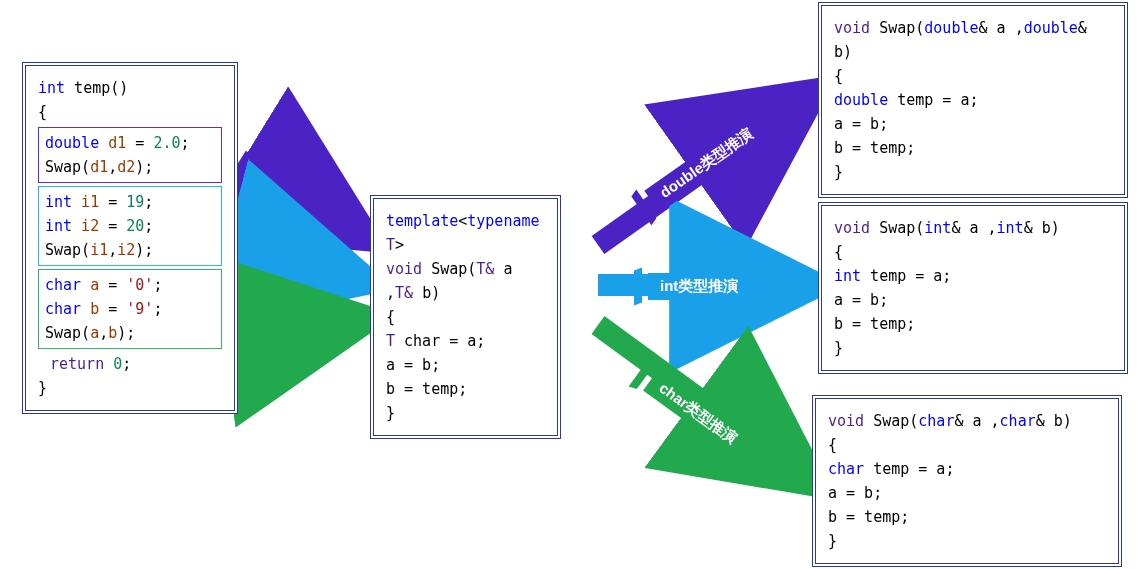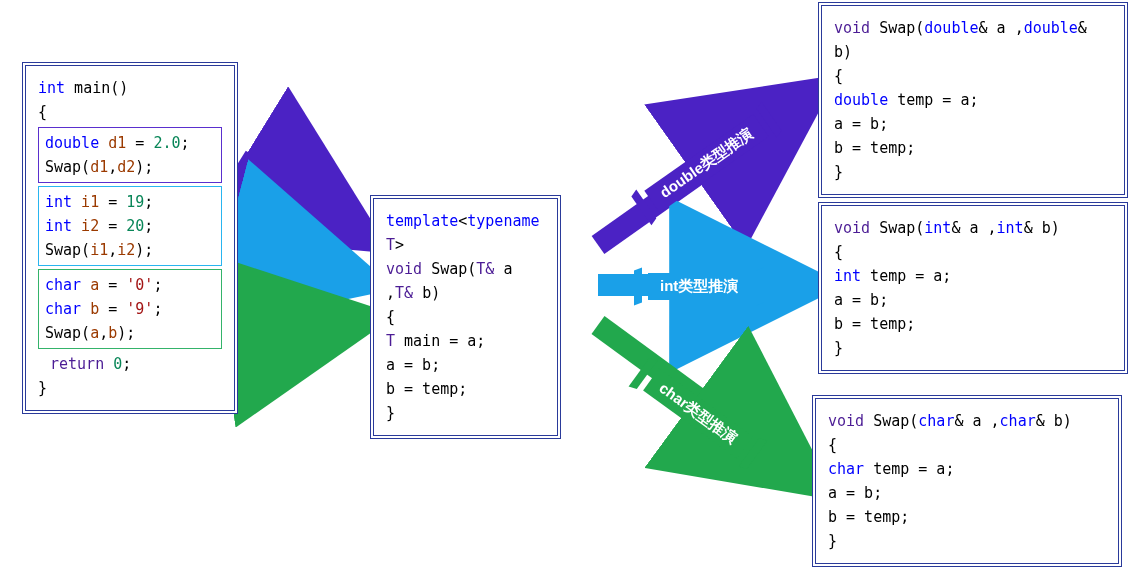"main()" span { text: main -> temp }
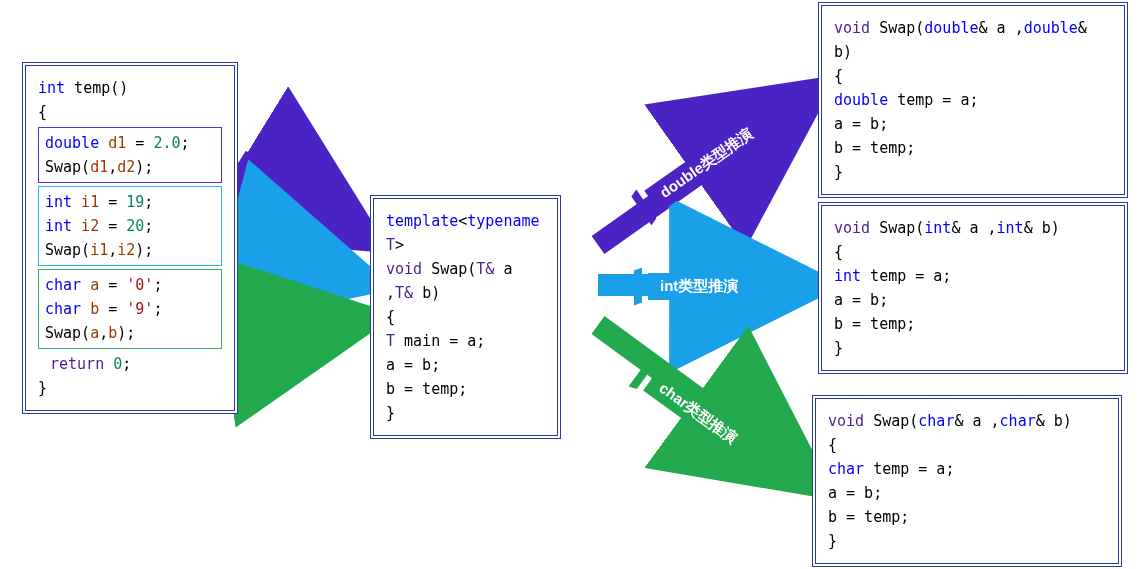"main =" span { text: main -> char }
